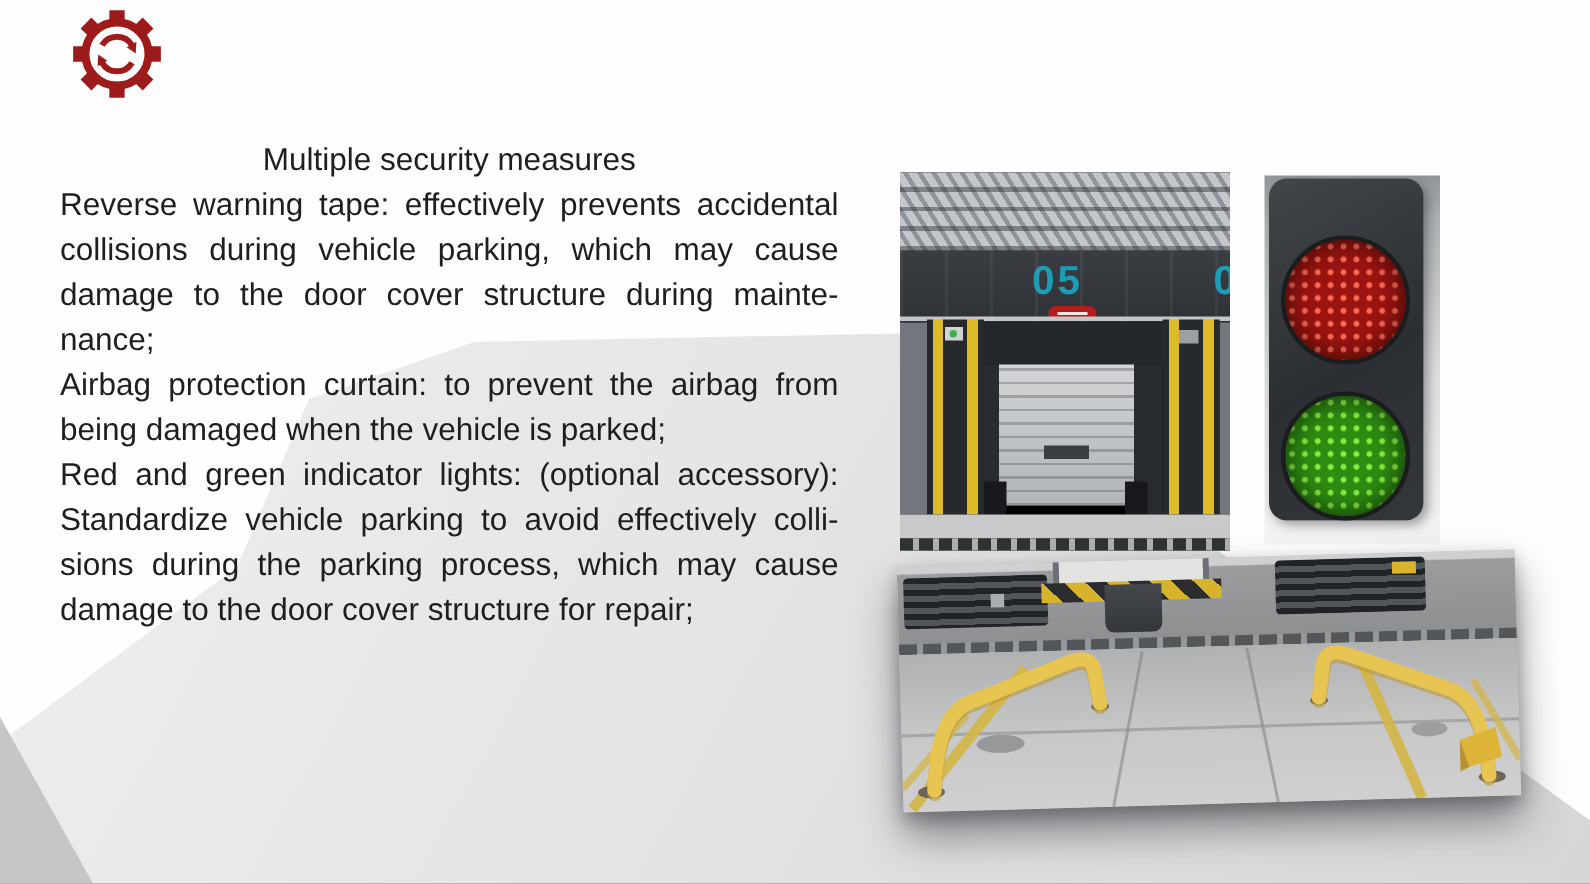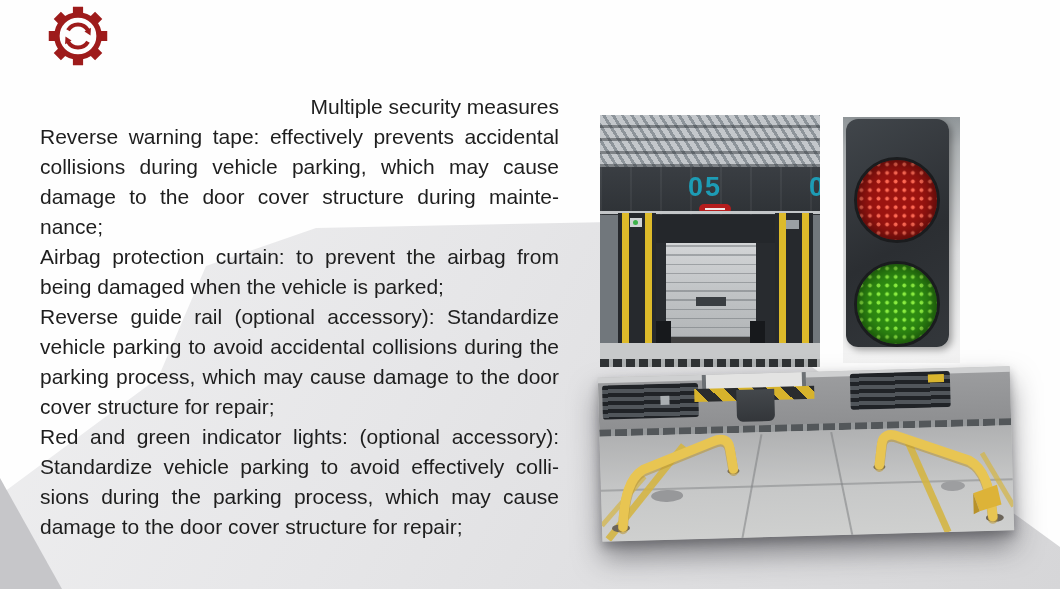"Multiple security measures" .text-col .heading { text-align: right -> center }
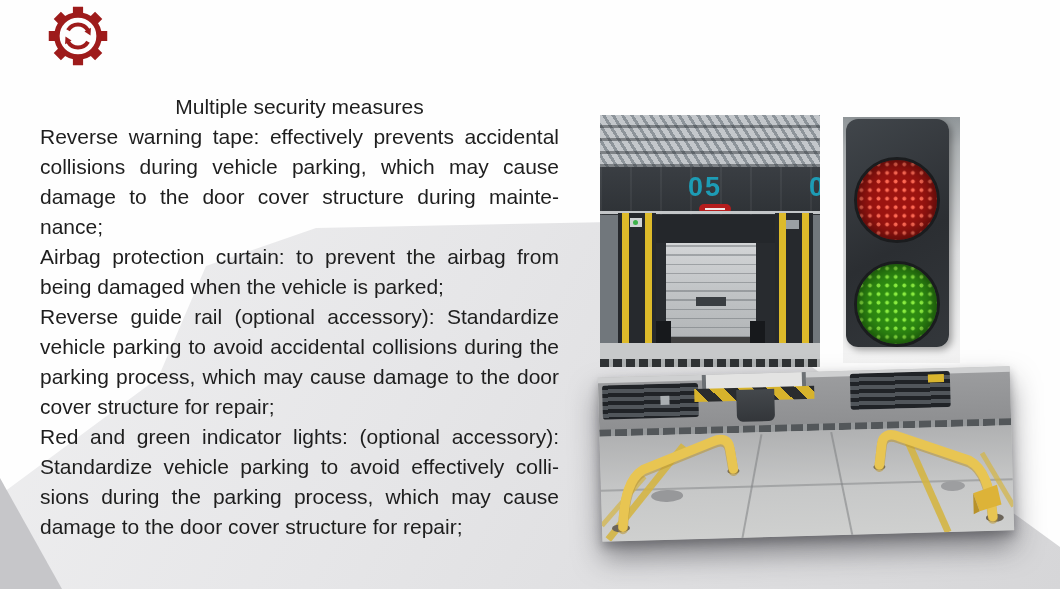"05" .ph-dock { background: #404040 -> #000000 }
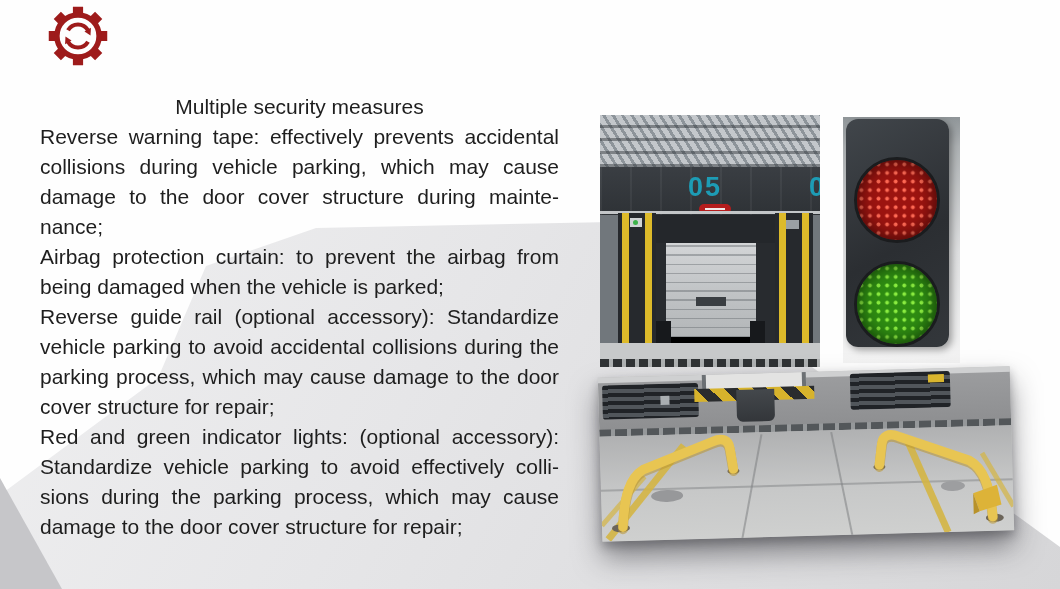"Reverse guide rail (optional accessory):" p { html: <p>Reverse guide rail (optional accessory): Standardize vehicle parking to avoid accidental collisions during the parking process, which may cause damage to the door cover structure for repair;</p> -> none }
